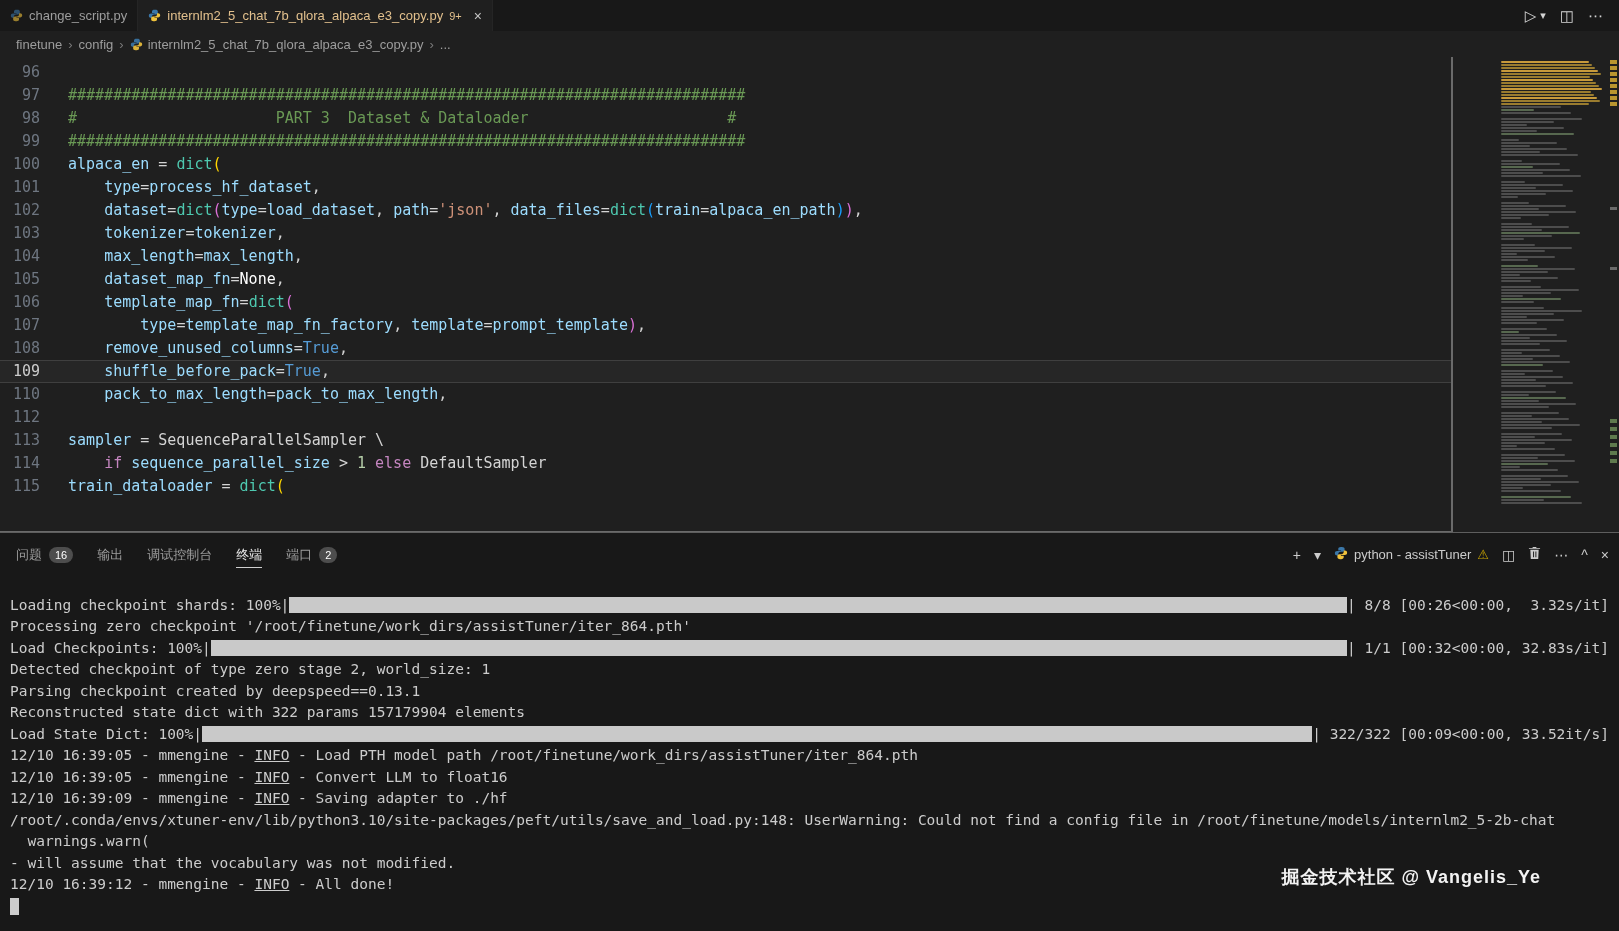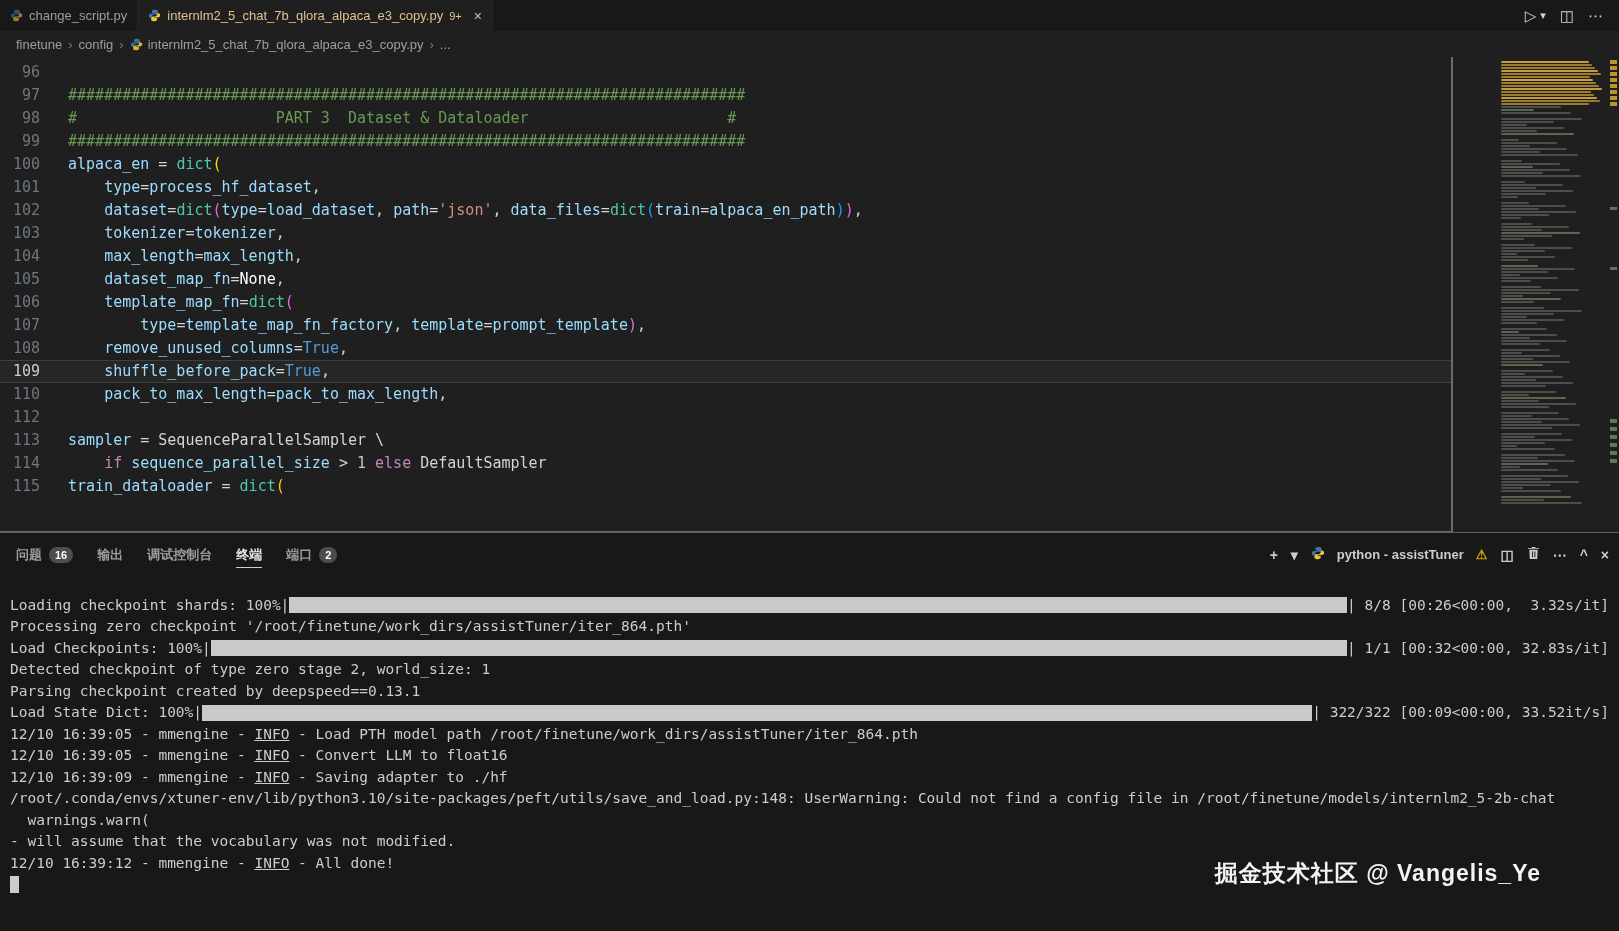"问题" .panel-header { font-weight: bold -> none }
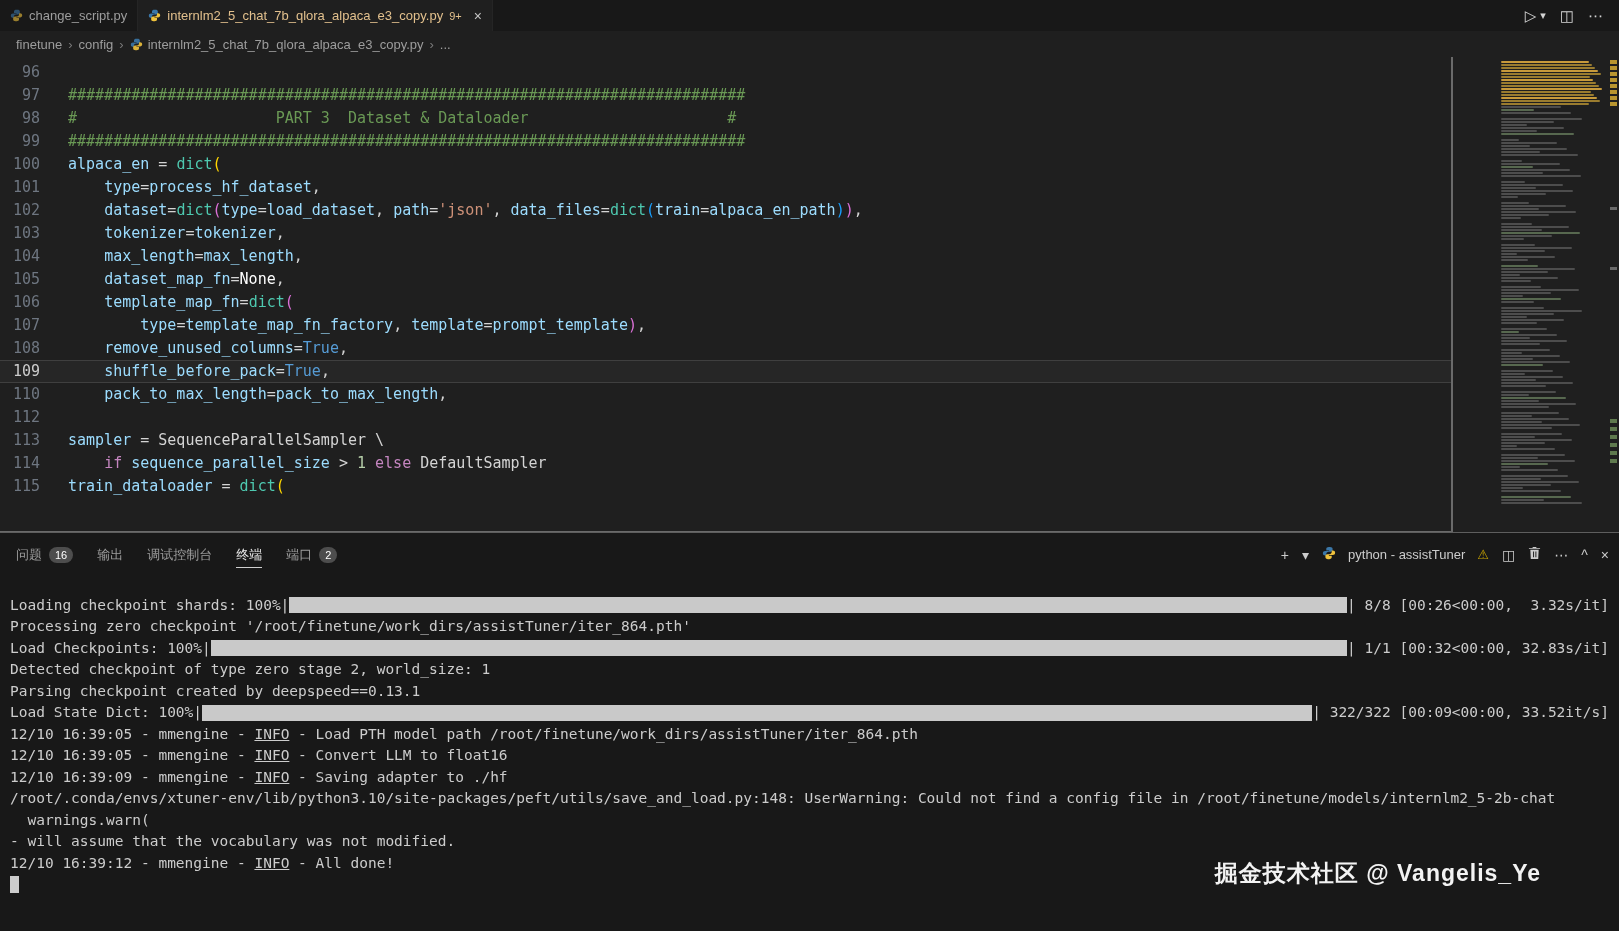"python - assistTuner" .term-select { gap: 12px -> 6px }
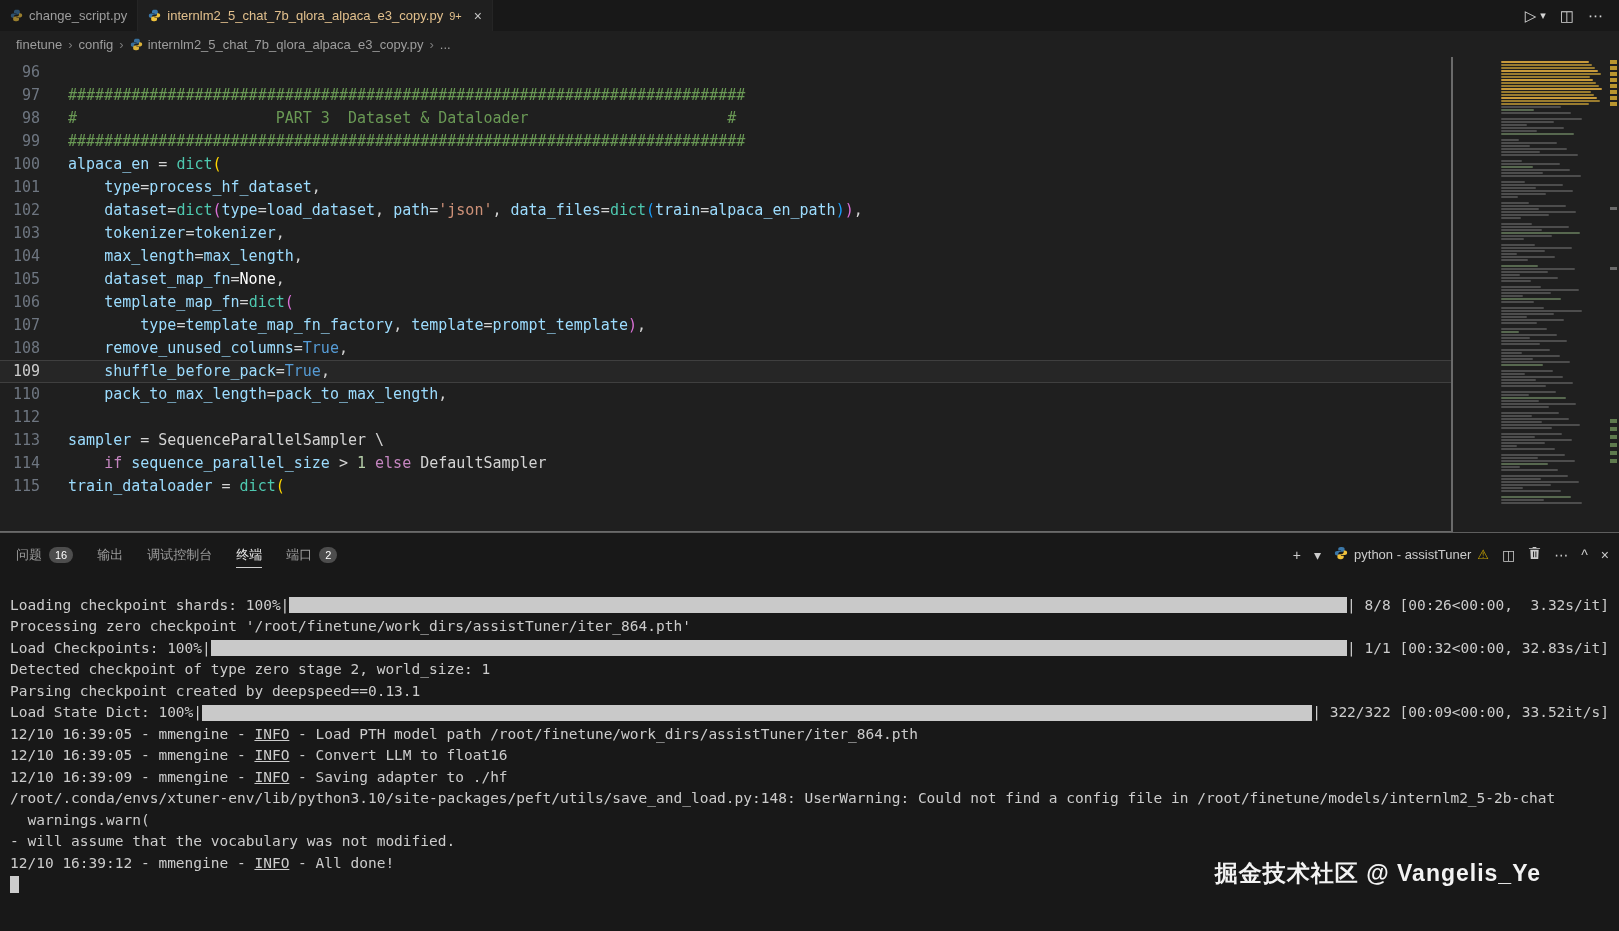"Reconstructed state dict with 322" div.term-line { html: none -> <div><span>Reconstructed state dict with 322 params 157179904 elements</span></div> }
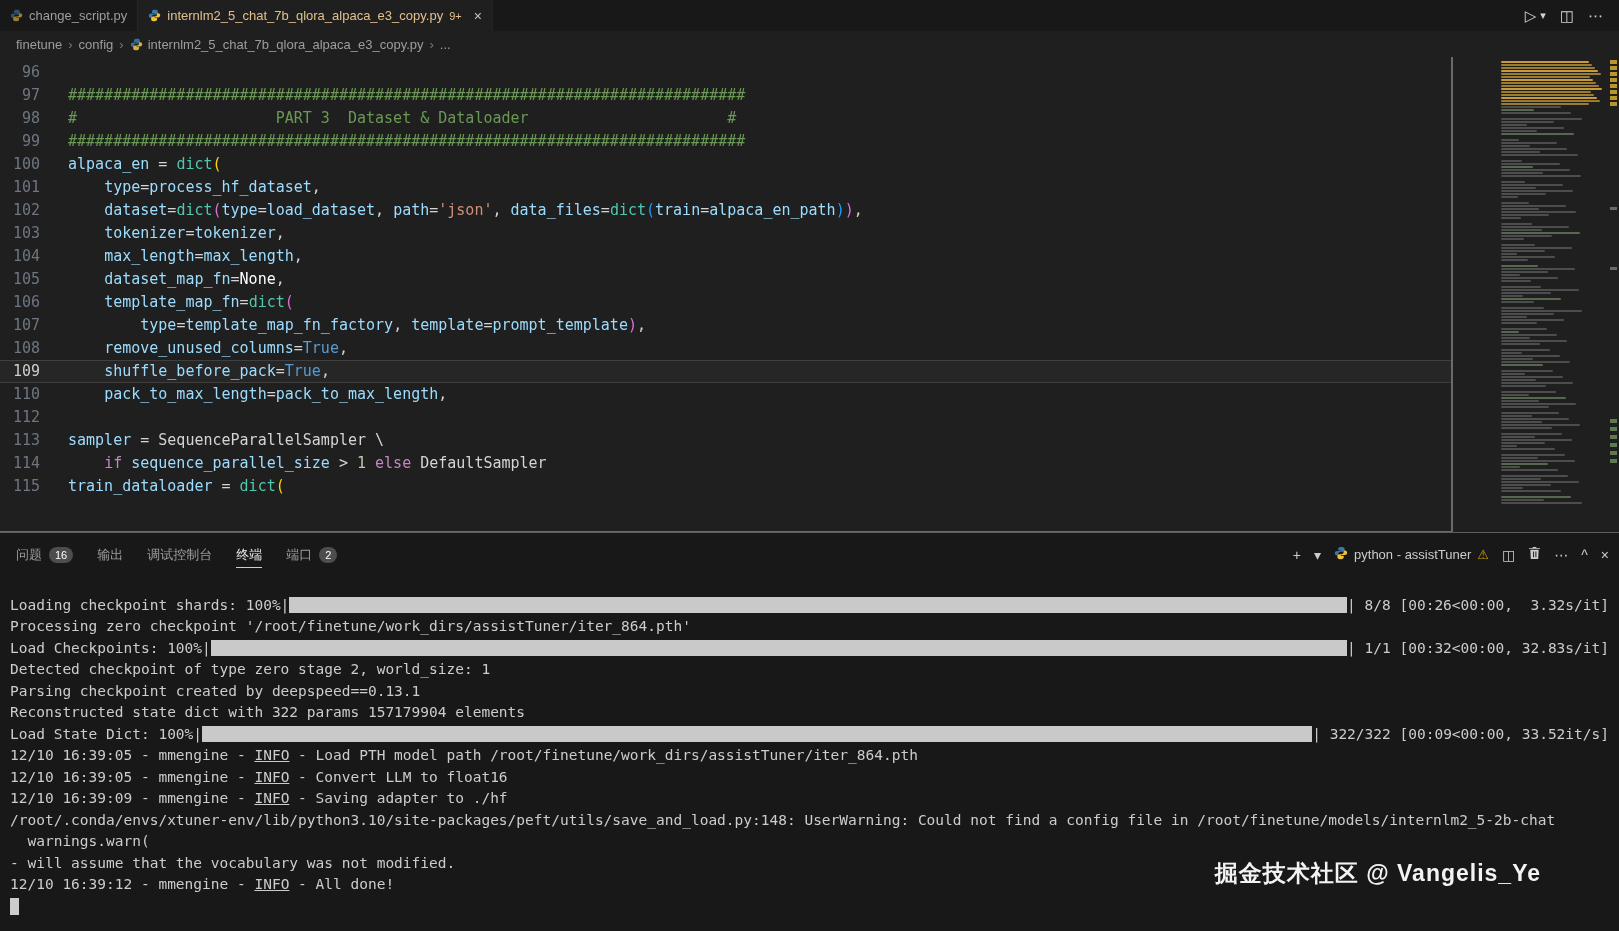"掘金技术社区 @ Vangelis_Ye" .watermark { font-size: 23px -> 18px }
